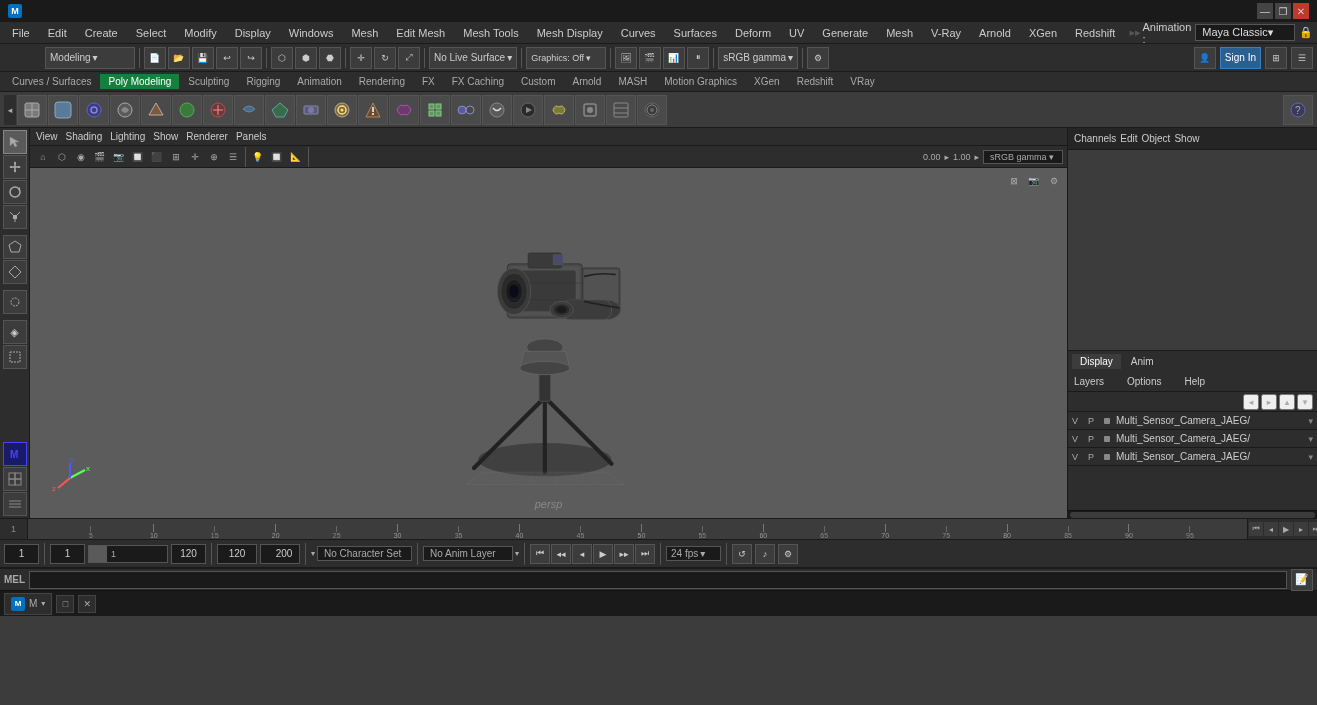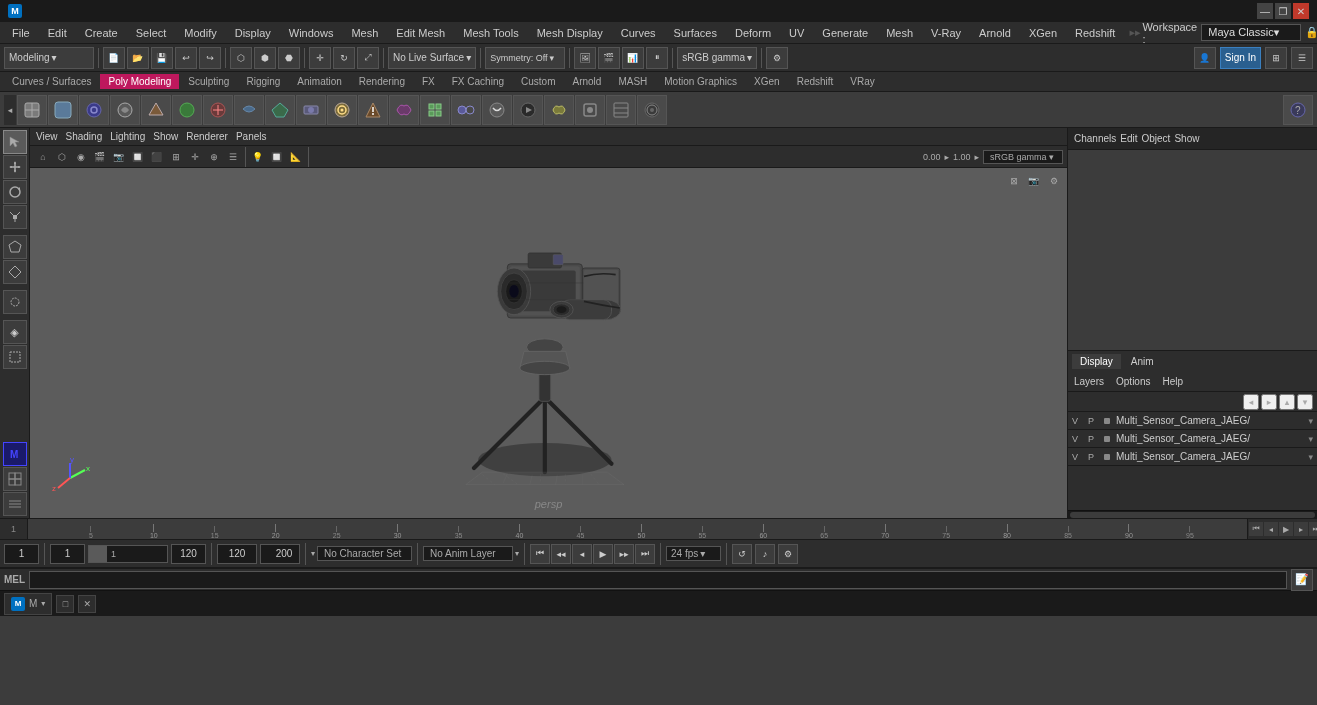"Workspace :" span { text: Workspace -> Animation }
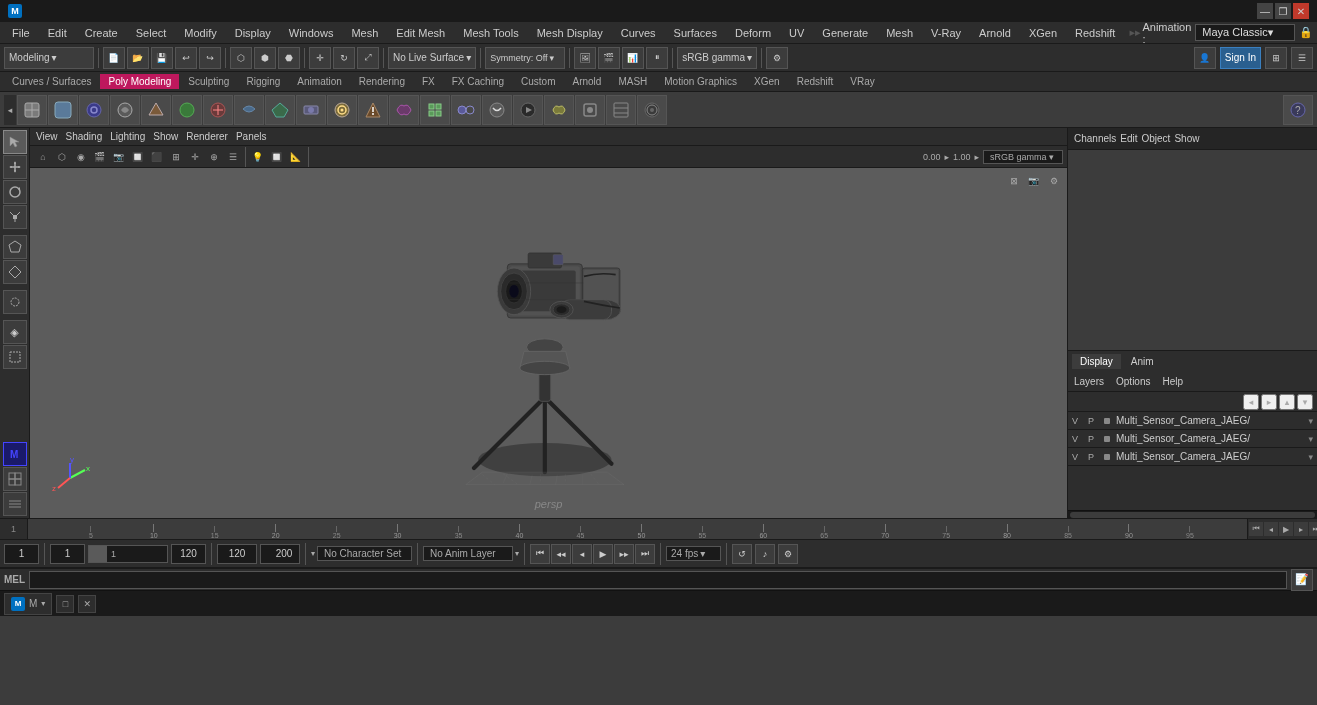"Modeling" #mode-dropdown { margin-left: none -> 41px }
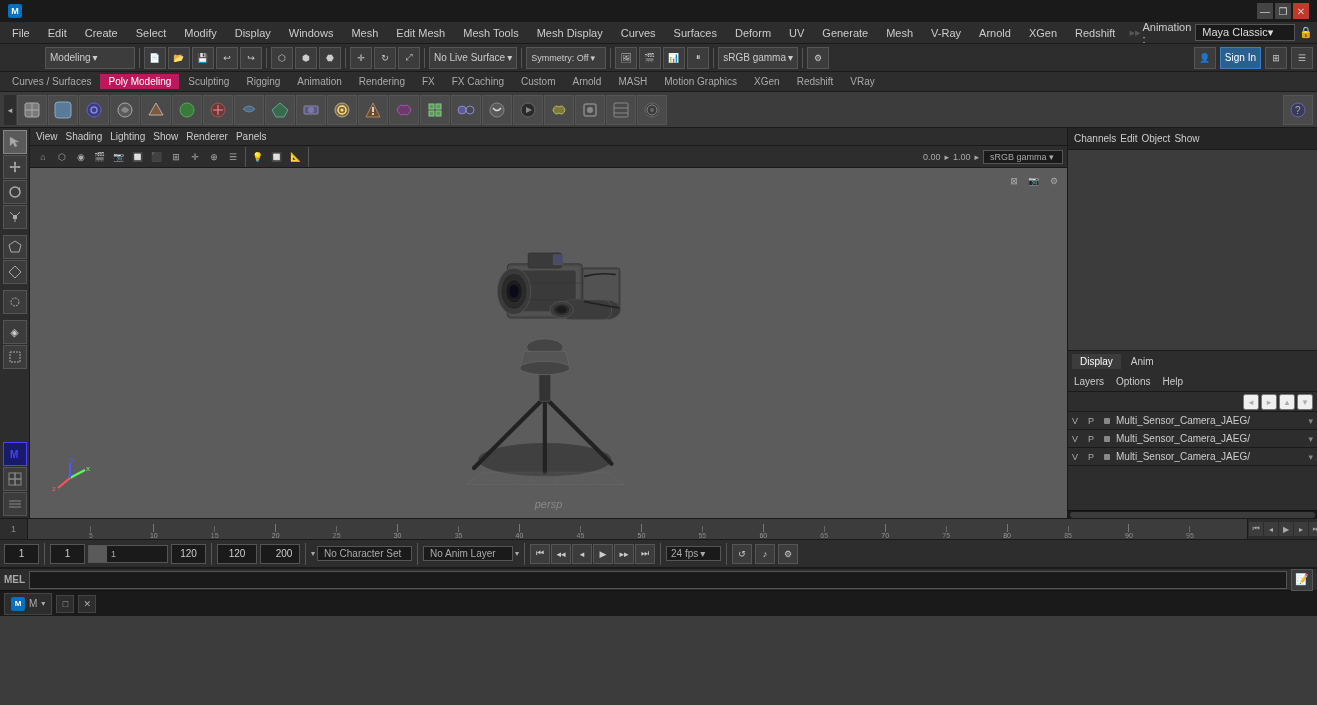"Symmetry: Off" span { text: Symmetry -> Graphics }
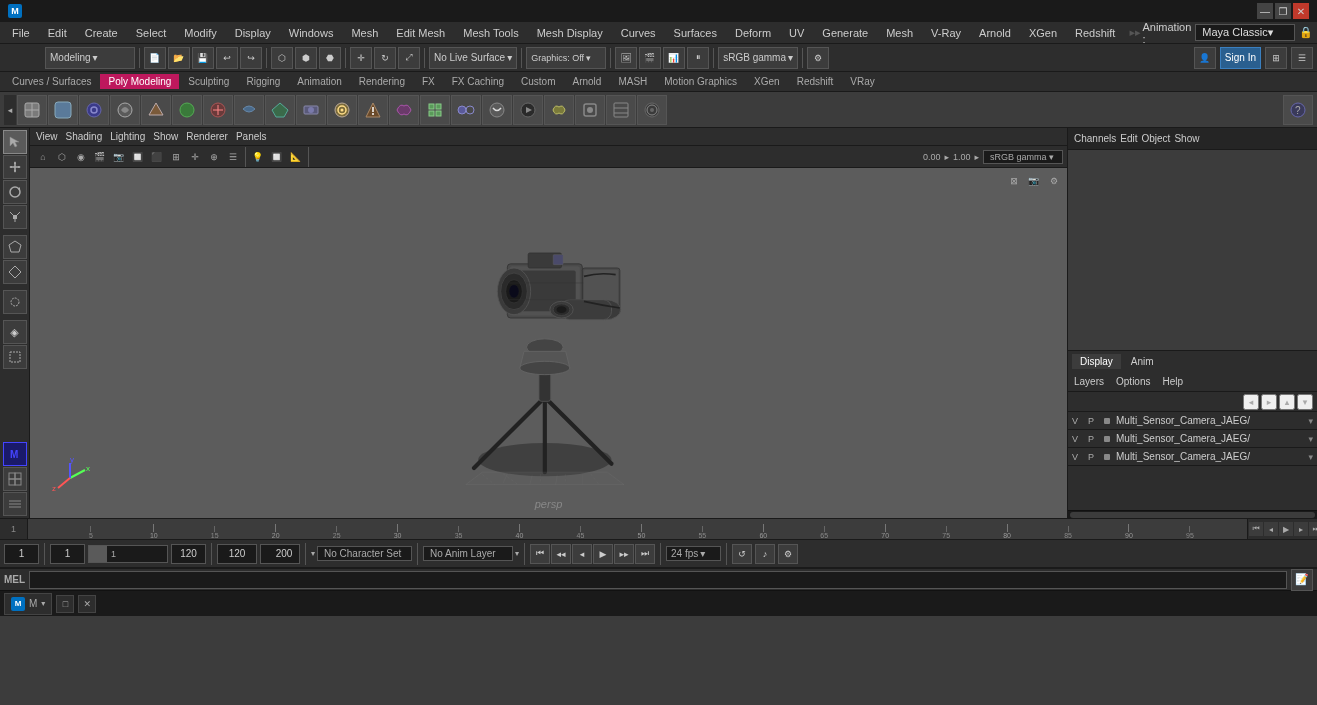"Poly Modeling" .shelf-tab.active { background: #be185d -> #15803d }
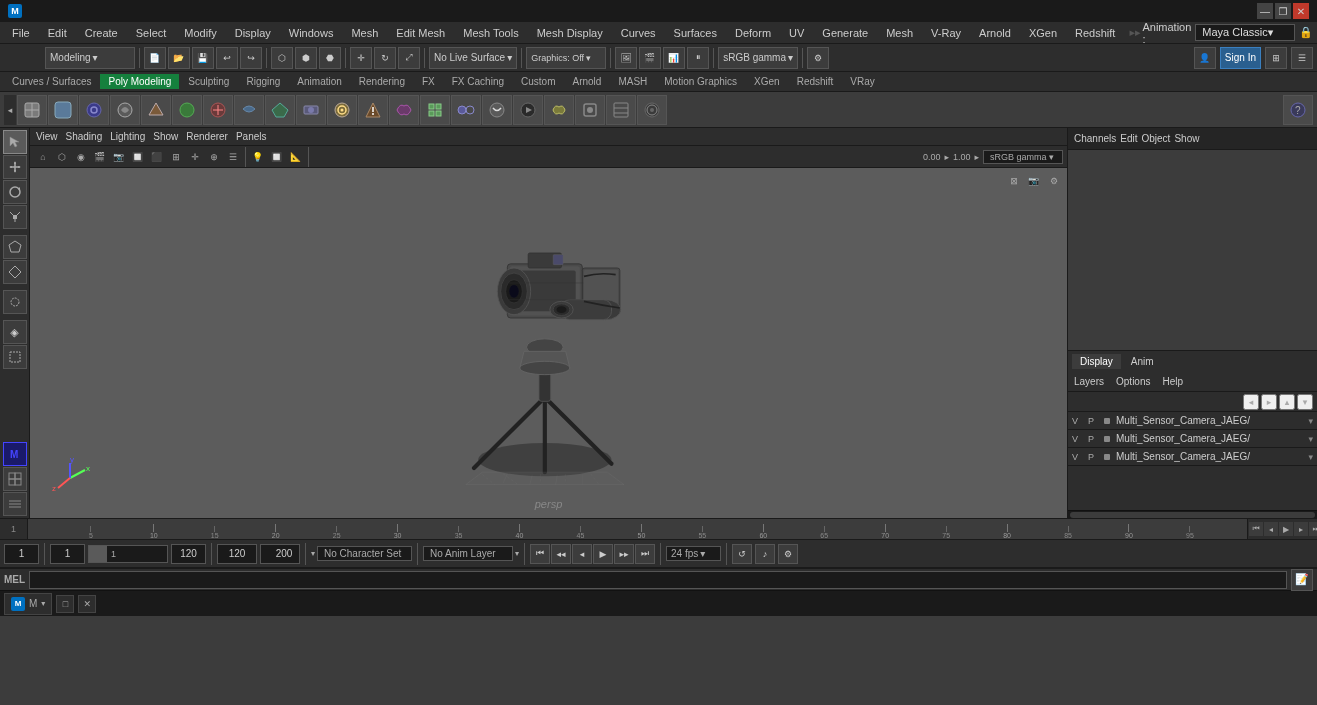"Layers" #layers-options-help { gap: 12px -> 23px }
